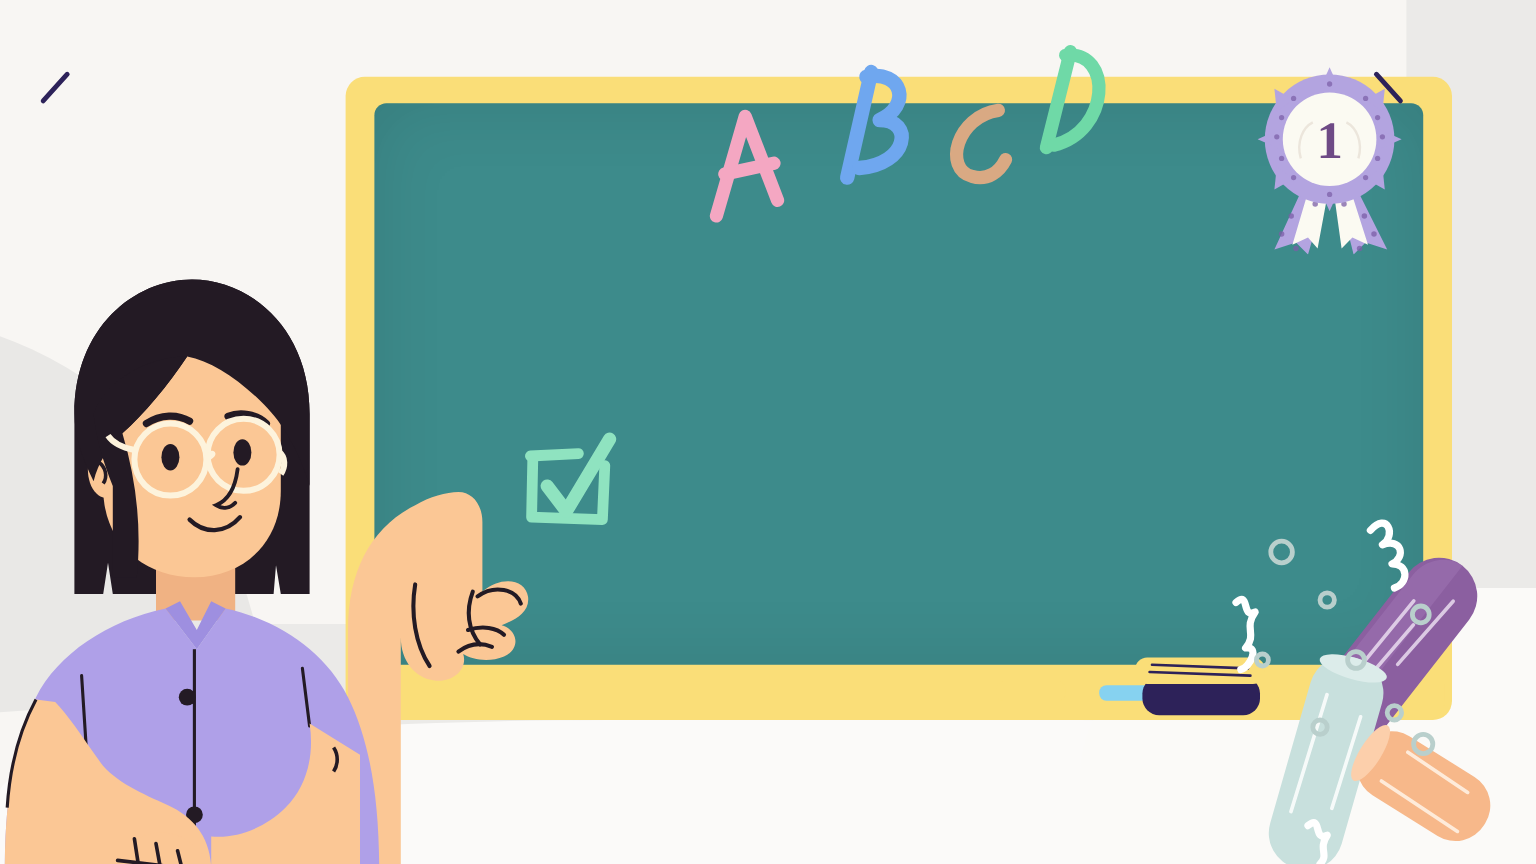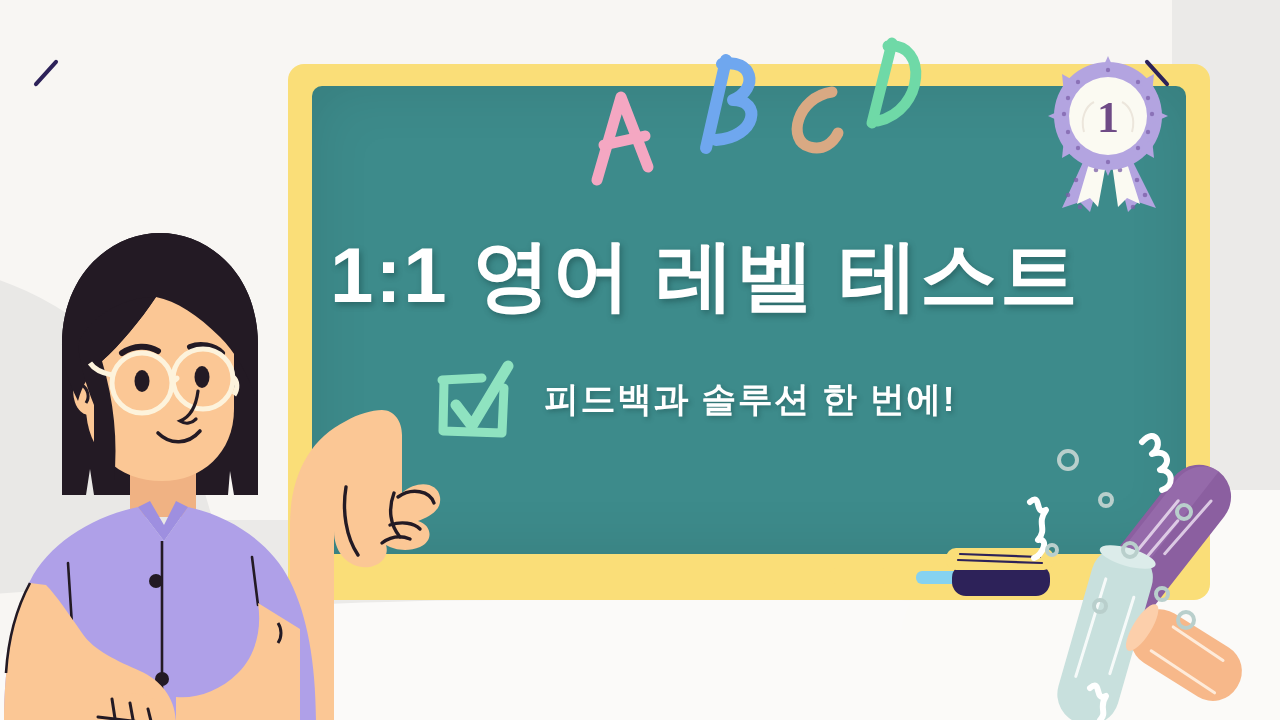"1:1 영어 레벨 테스트" div.title-wrap { html: <div> <div>1:1 영어 레벨 테스트</div> </div> -> none }
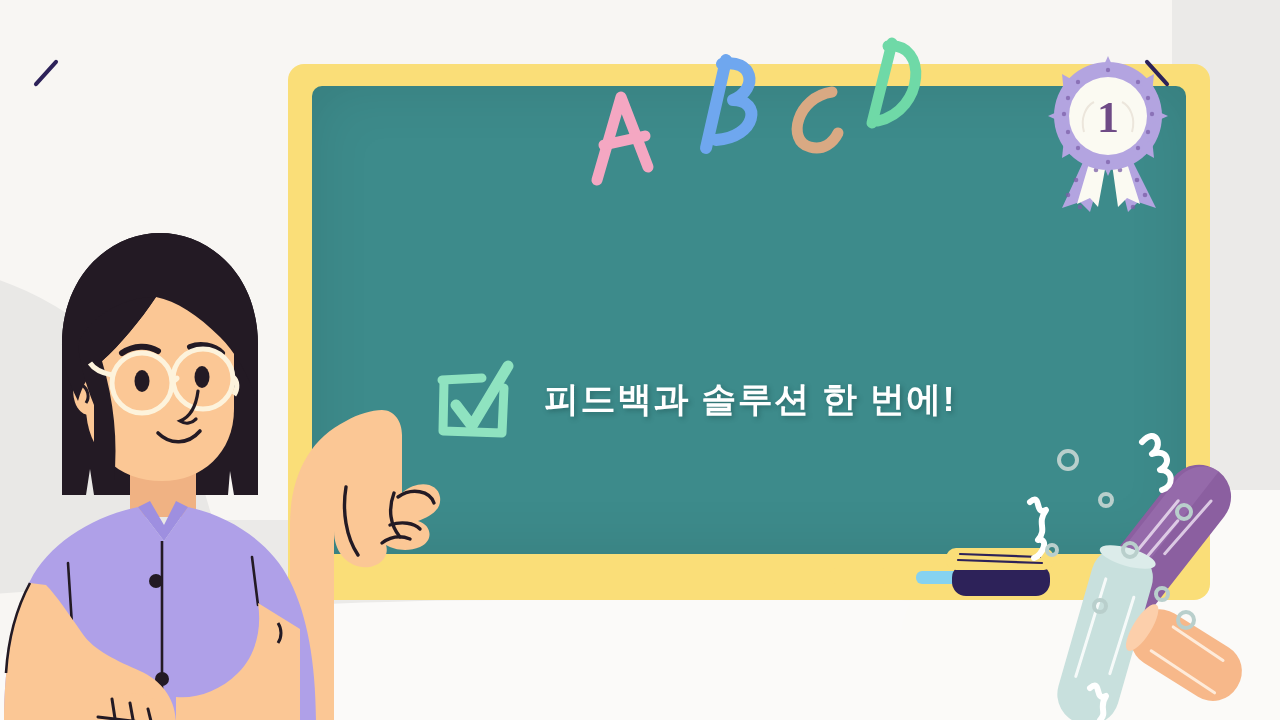"피드백과 솔루션 한 번에!" div.sub-title { html: <div>피드백과 솔루션 한 번에!</div> -> none }
